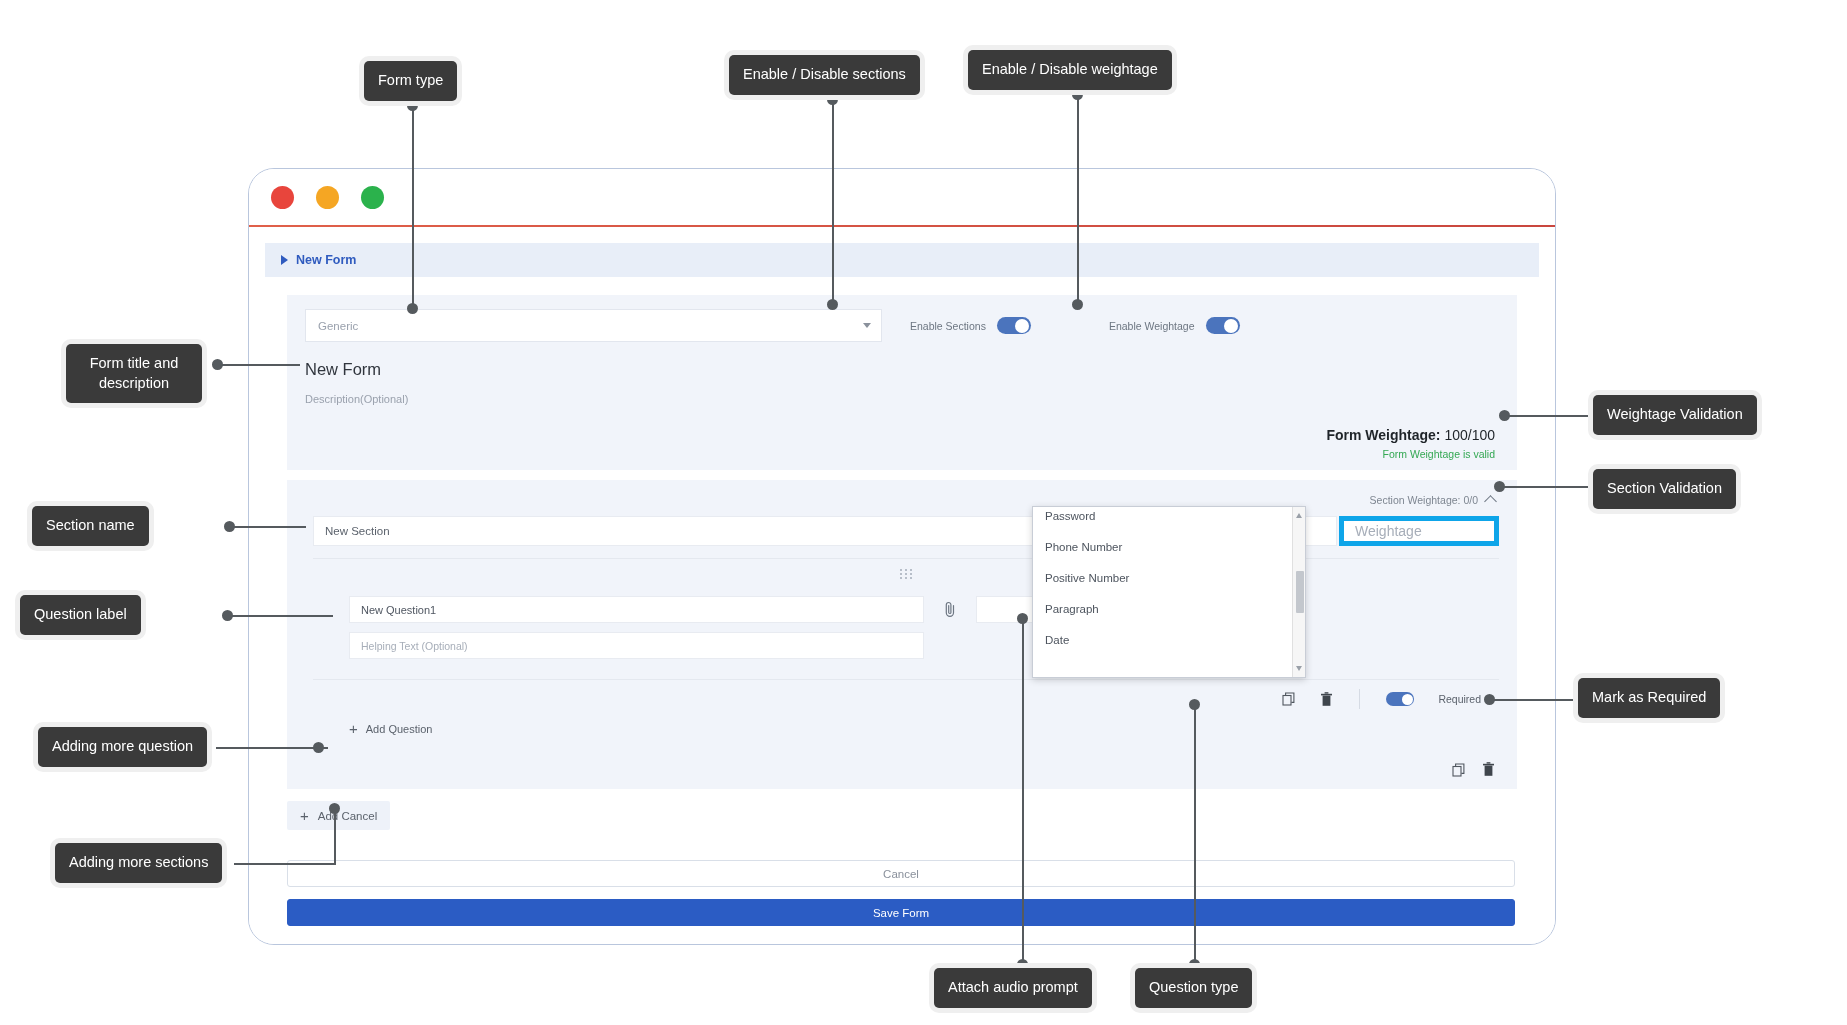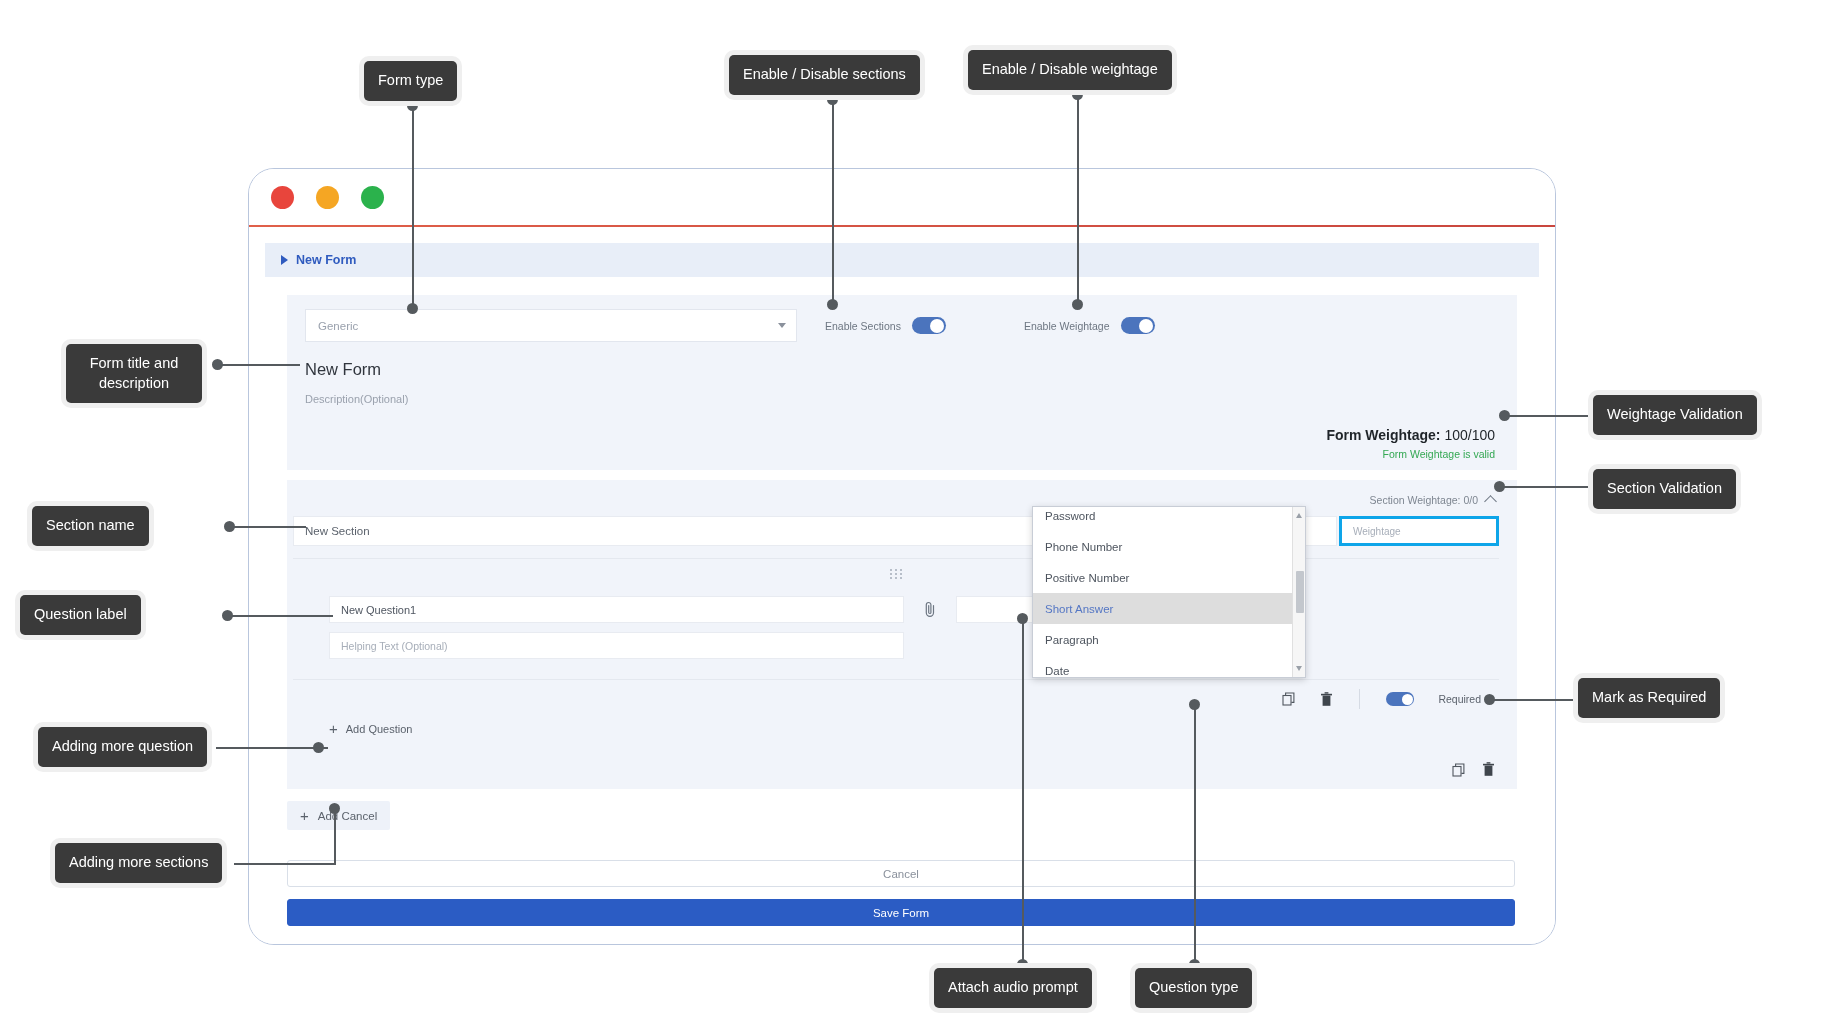"Generic" .form-type-select { width: 492px -> 577px }
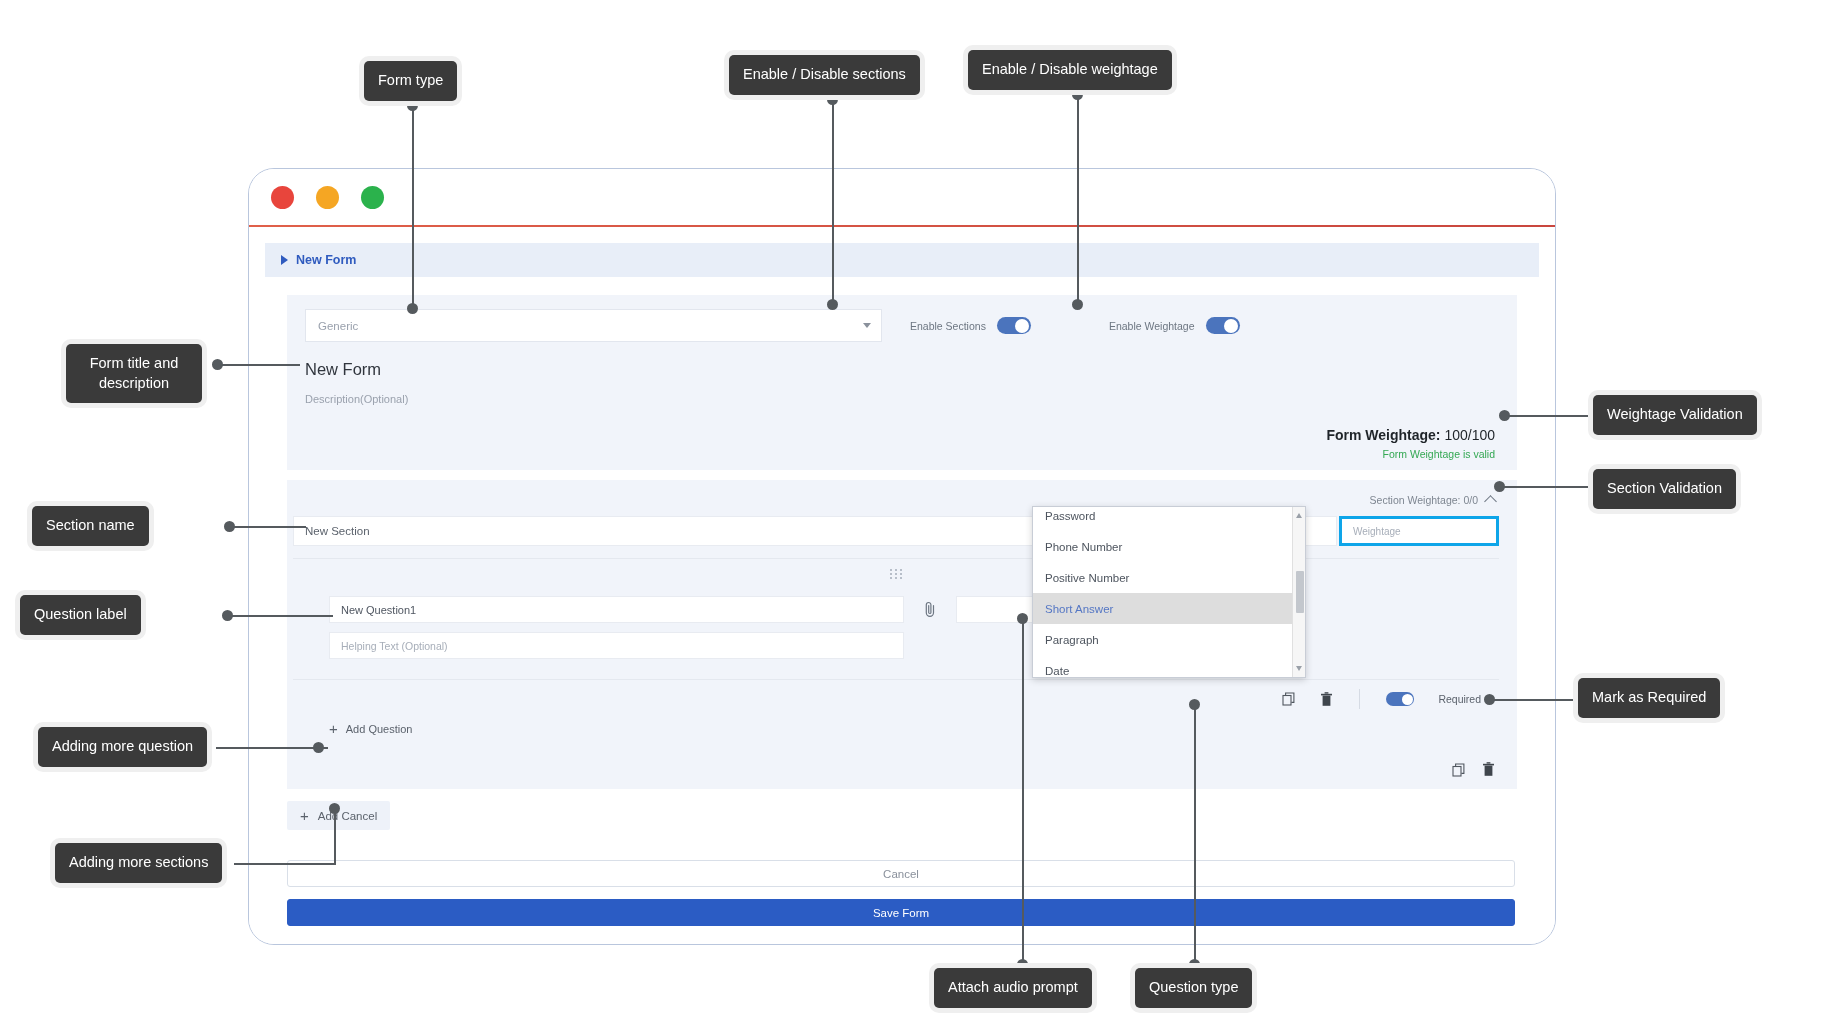"Section Weightage: 0/0" .section-card { padding: 10px 18px 12px 6px -> 10px 18px 12px 26px }
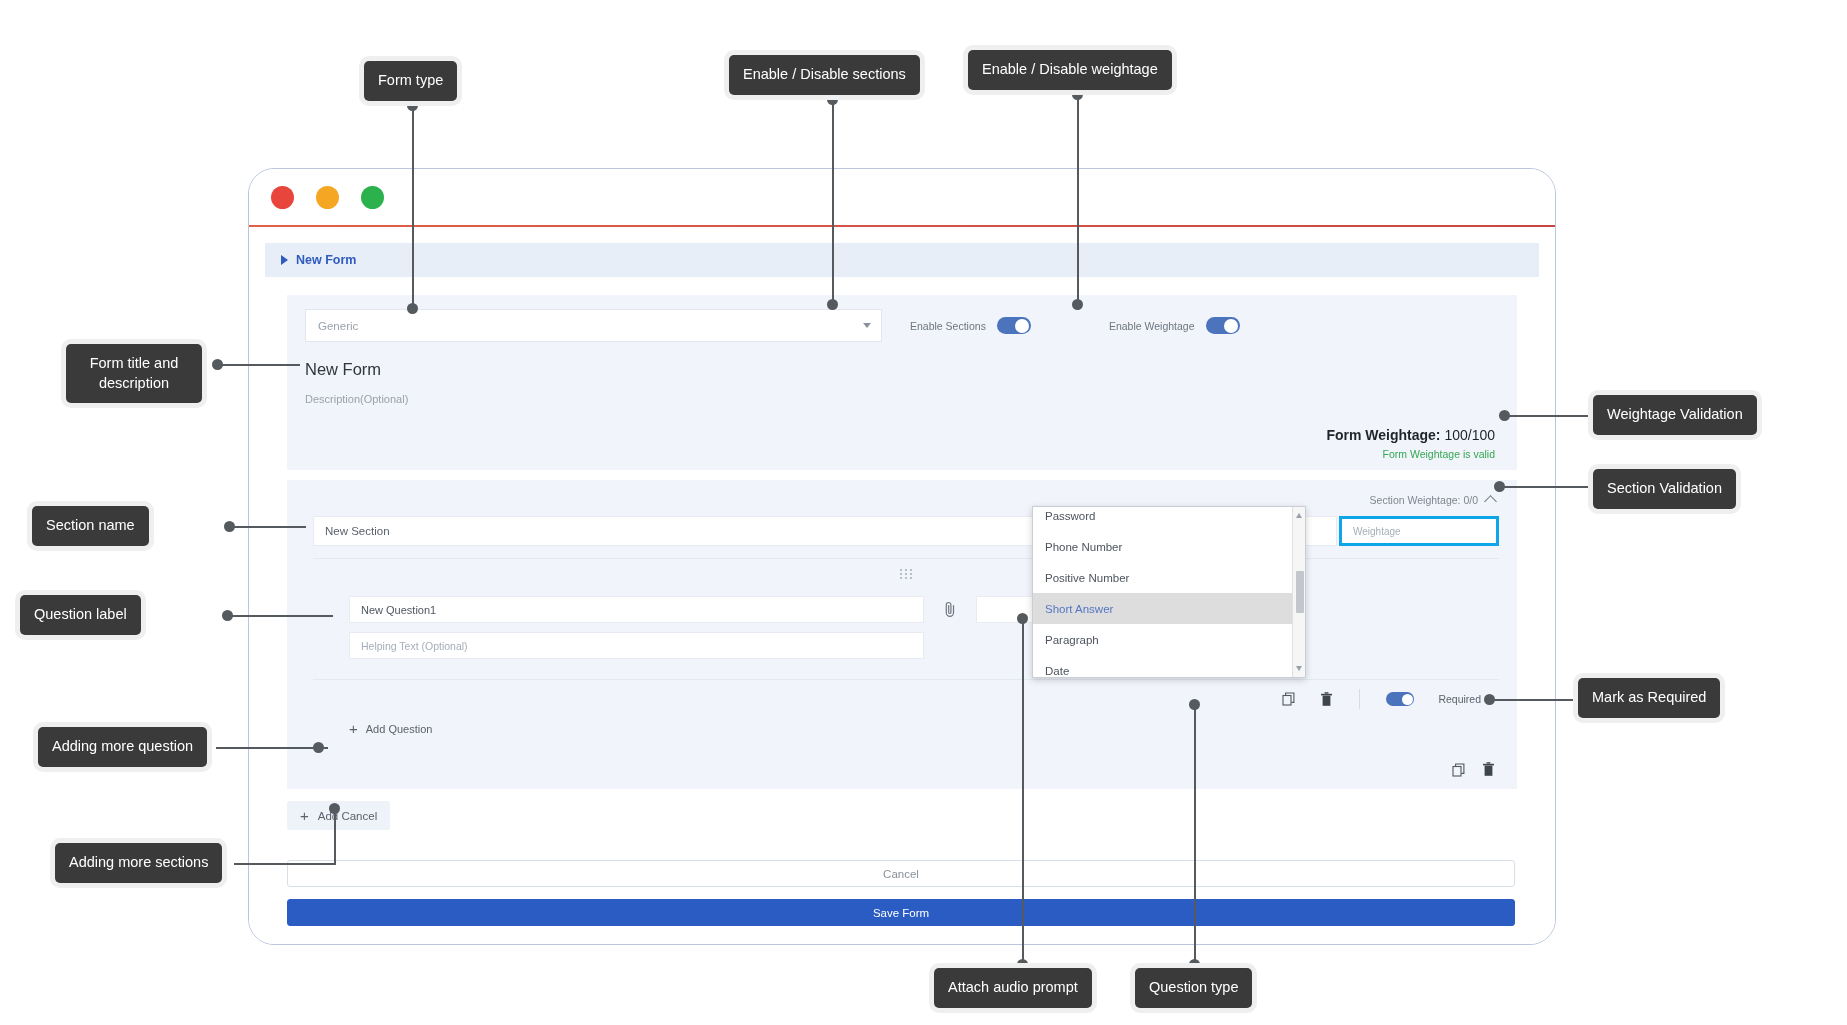"Weightage" .section-weight-input { border: 3px solid #0ea5e9 -> 5px solid #0ea5e9; font-size: 10px -> 14px }
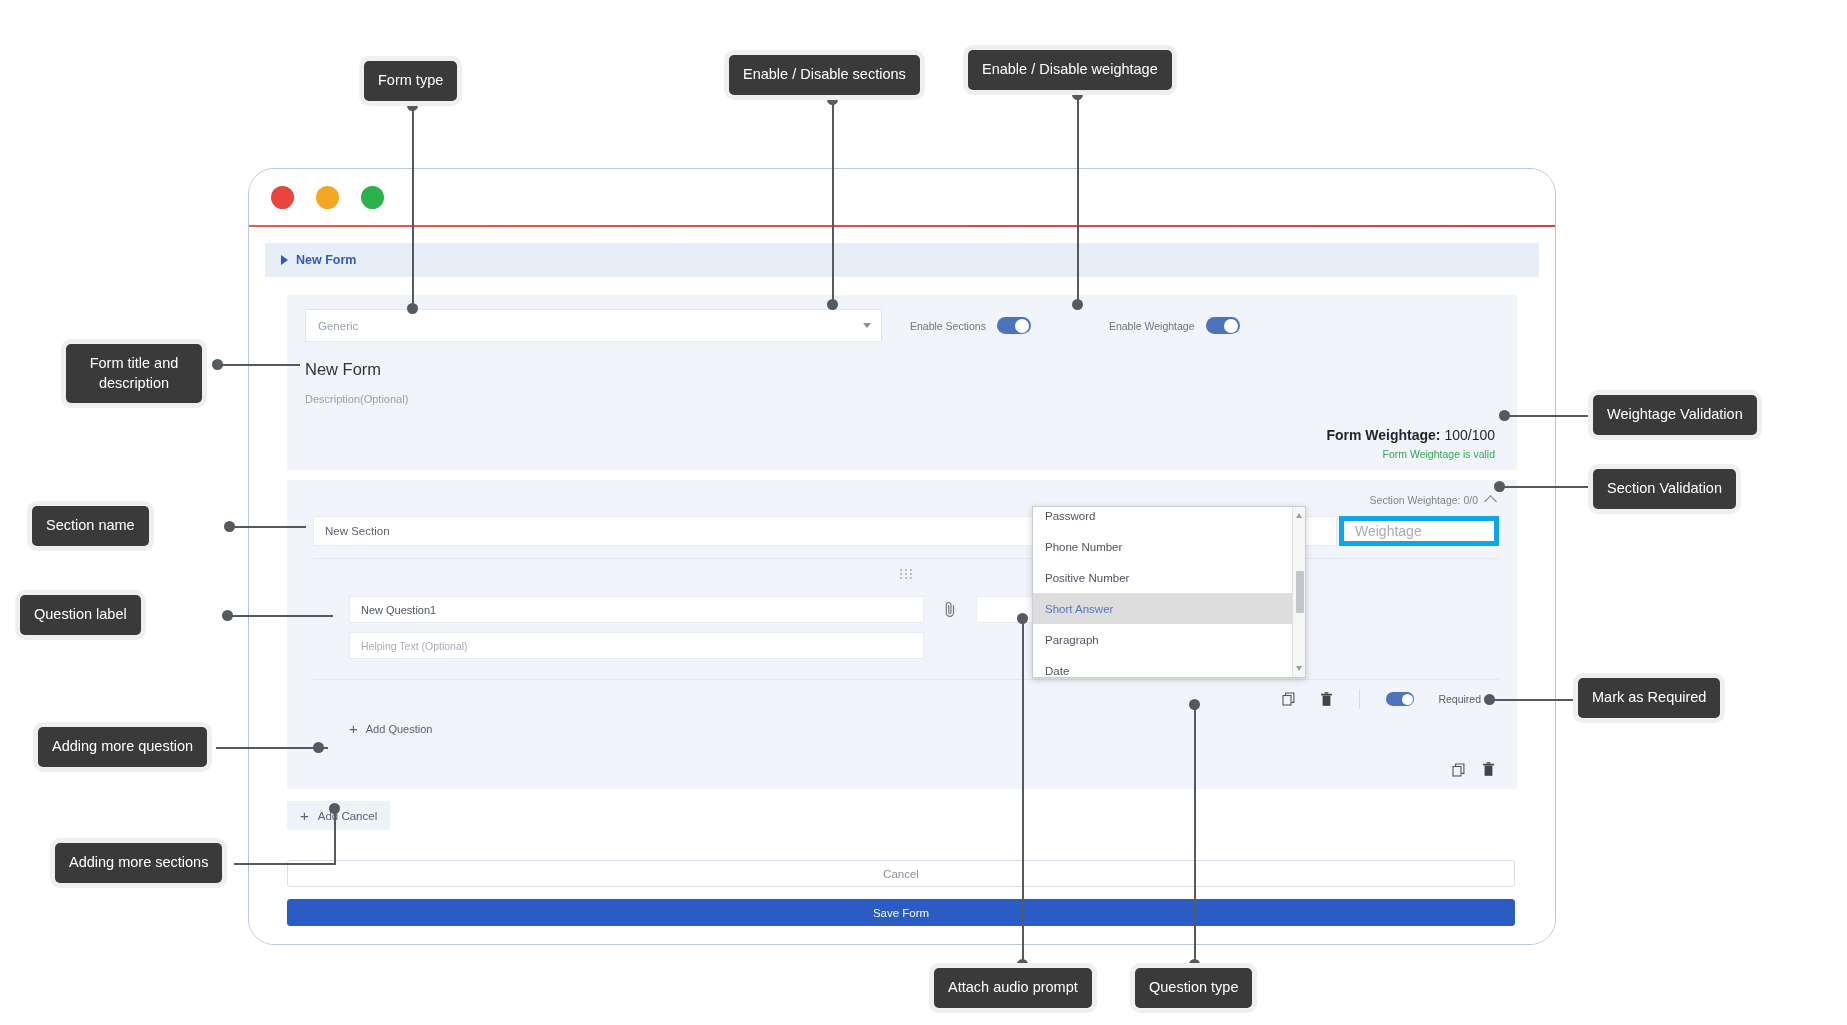"Short Answer" div.dd-item { html: <div>Short Answer</div> -> none }
